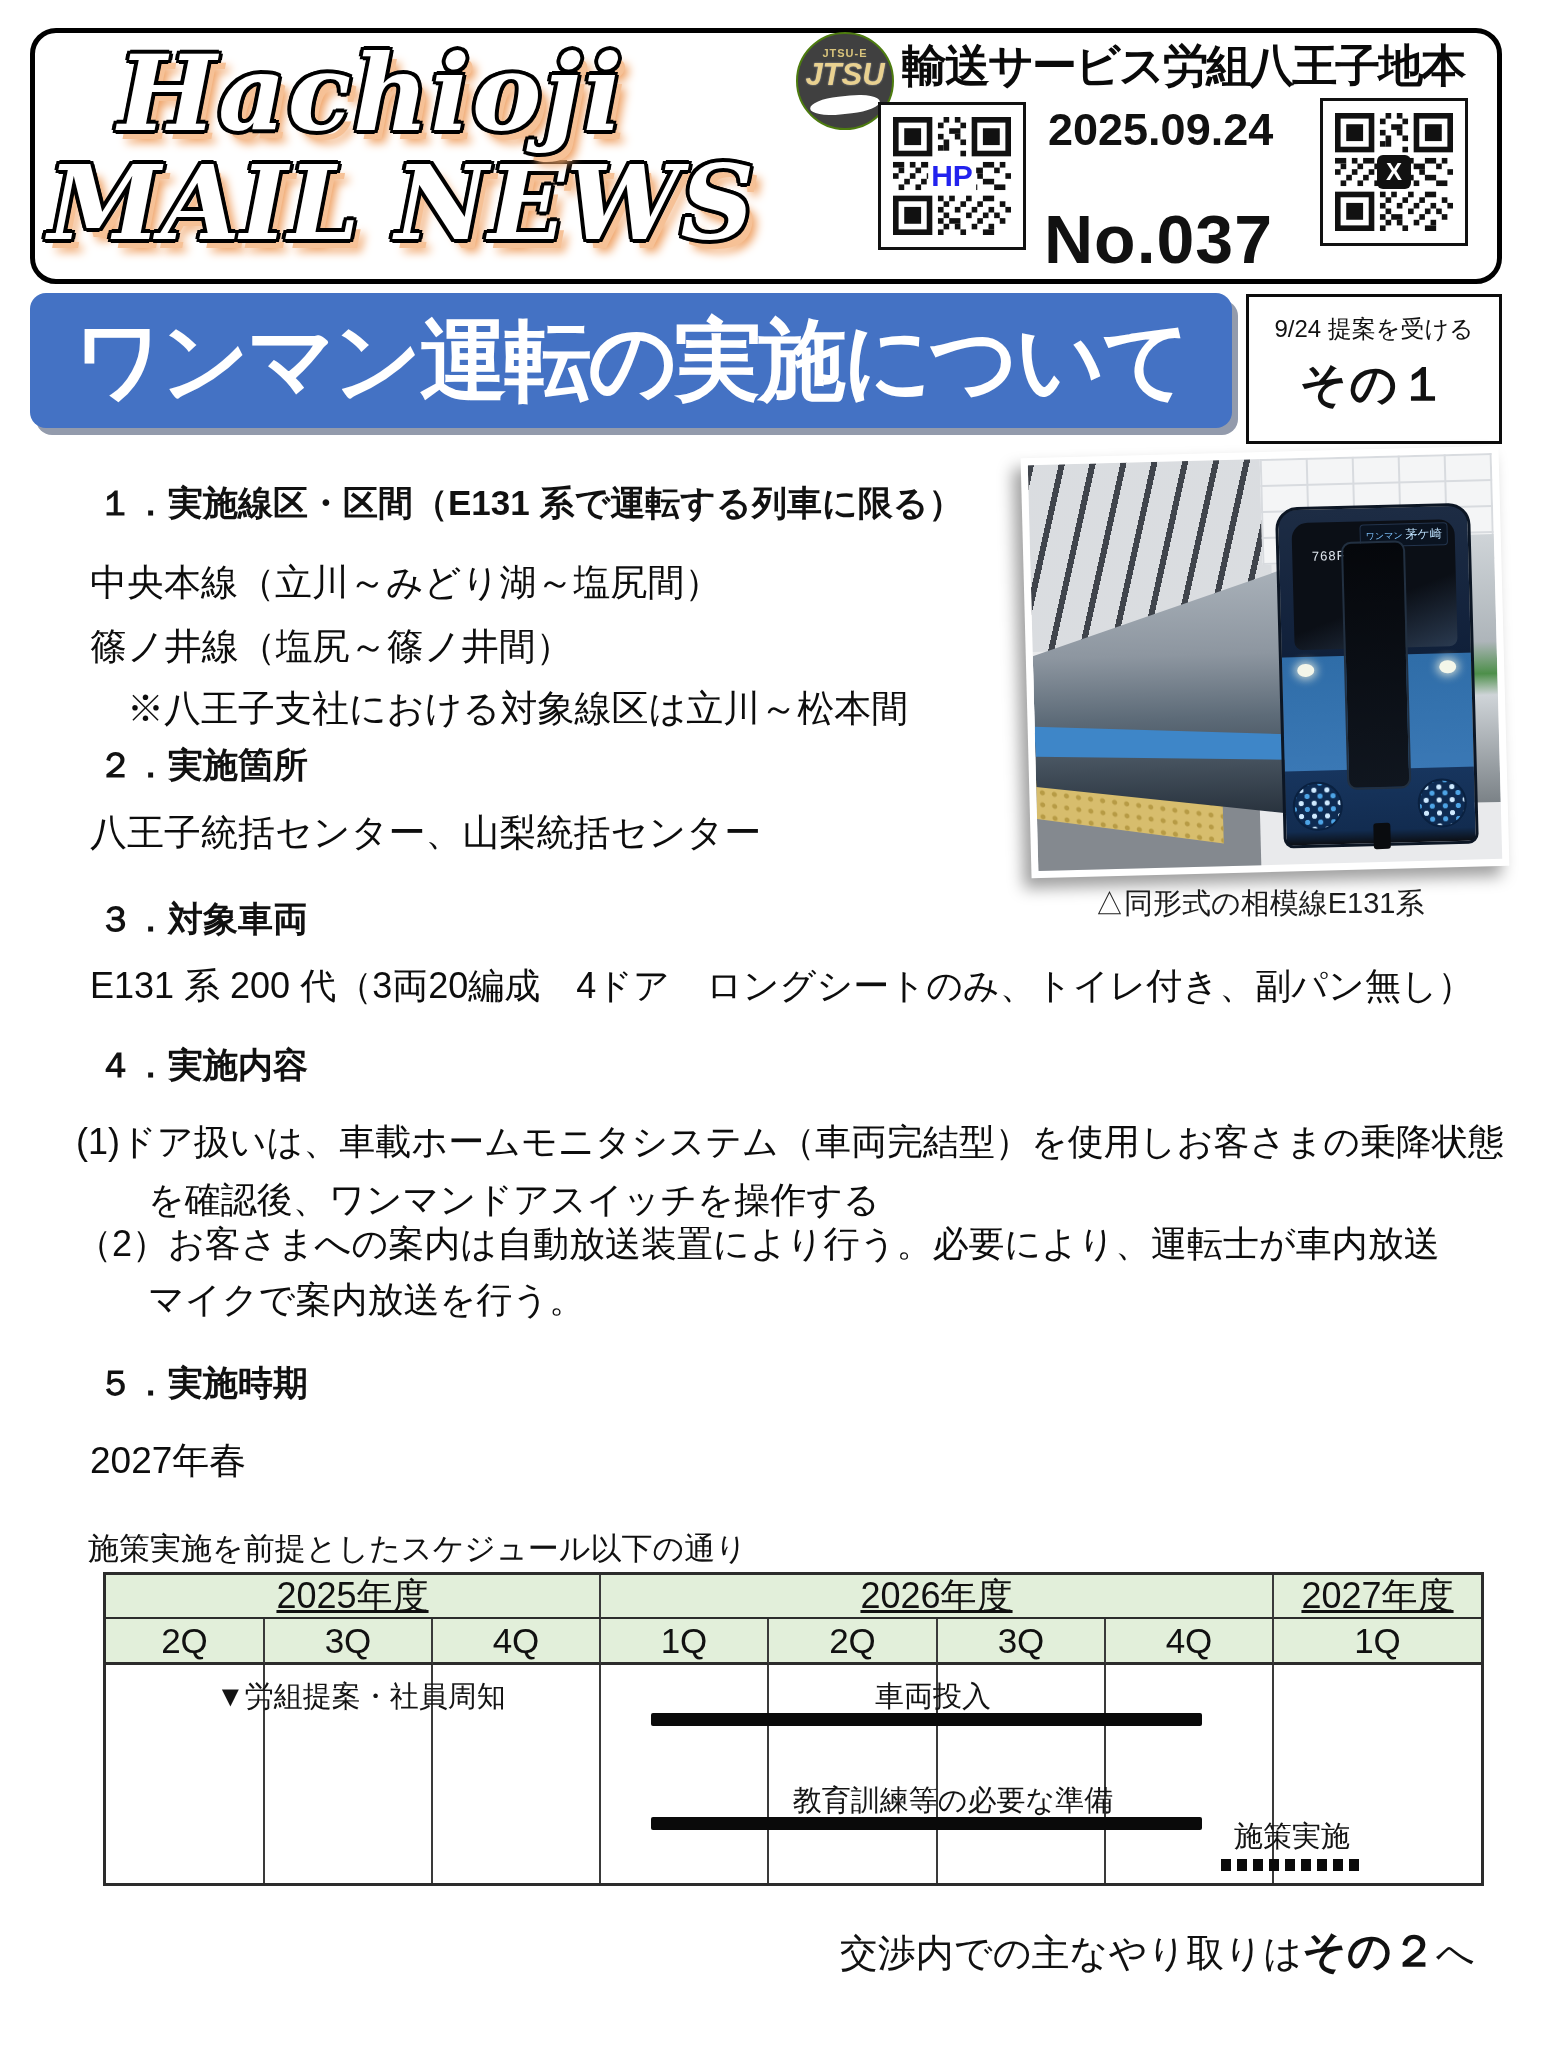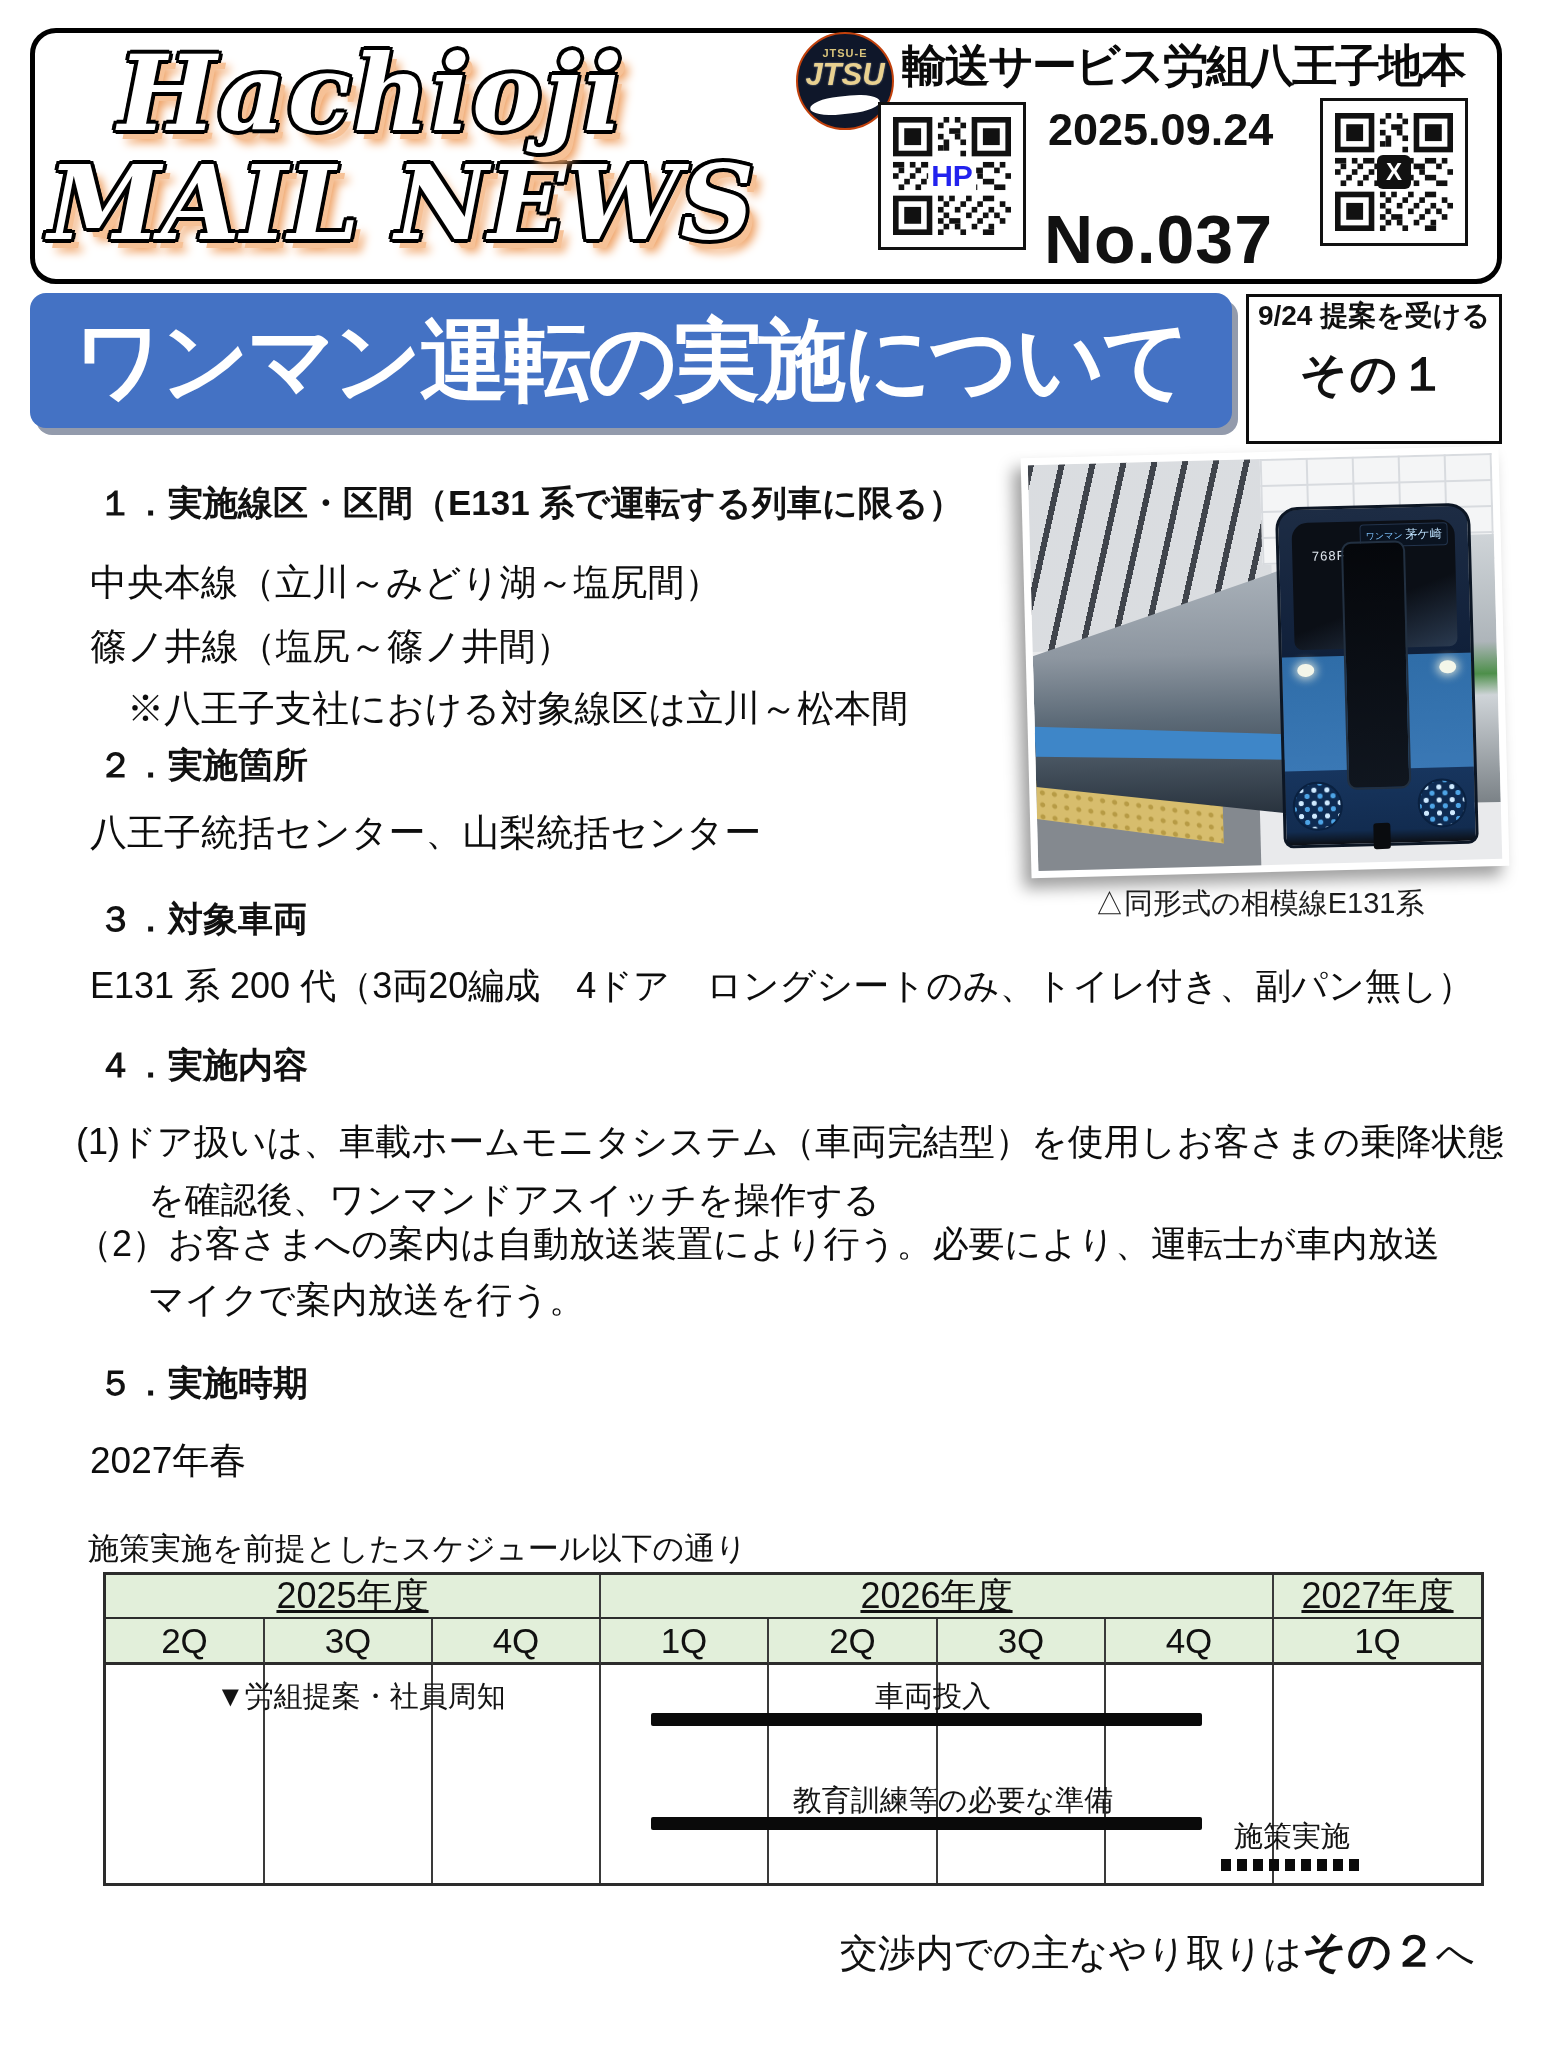"JTSU-E" .jtsu { background: #0f172a -> #404040; border: 2px solid #c2410c -> 2px solid #4d7c0f }
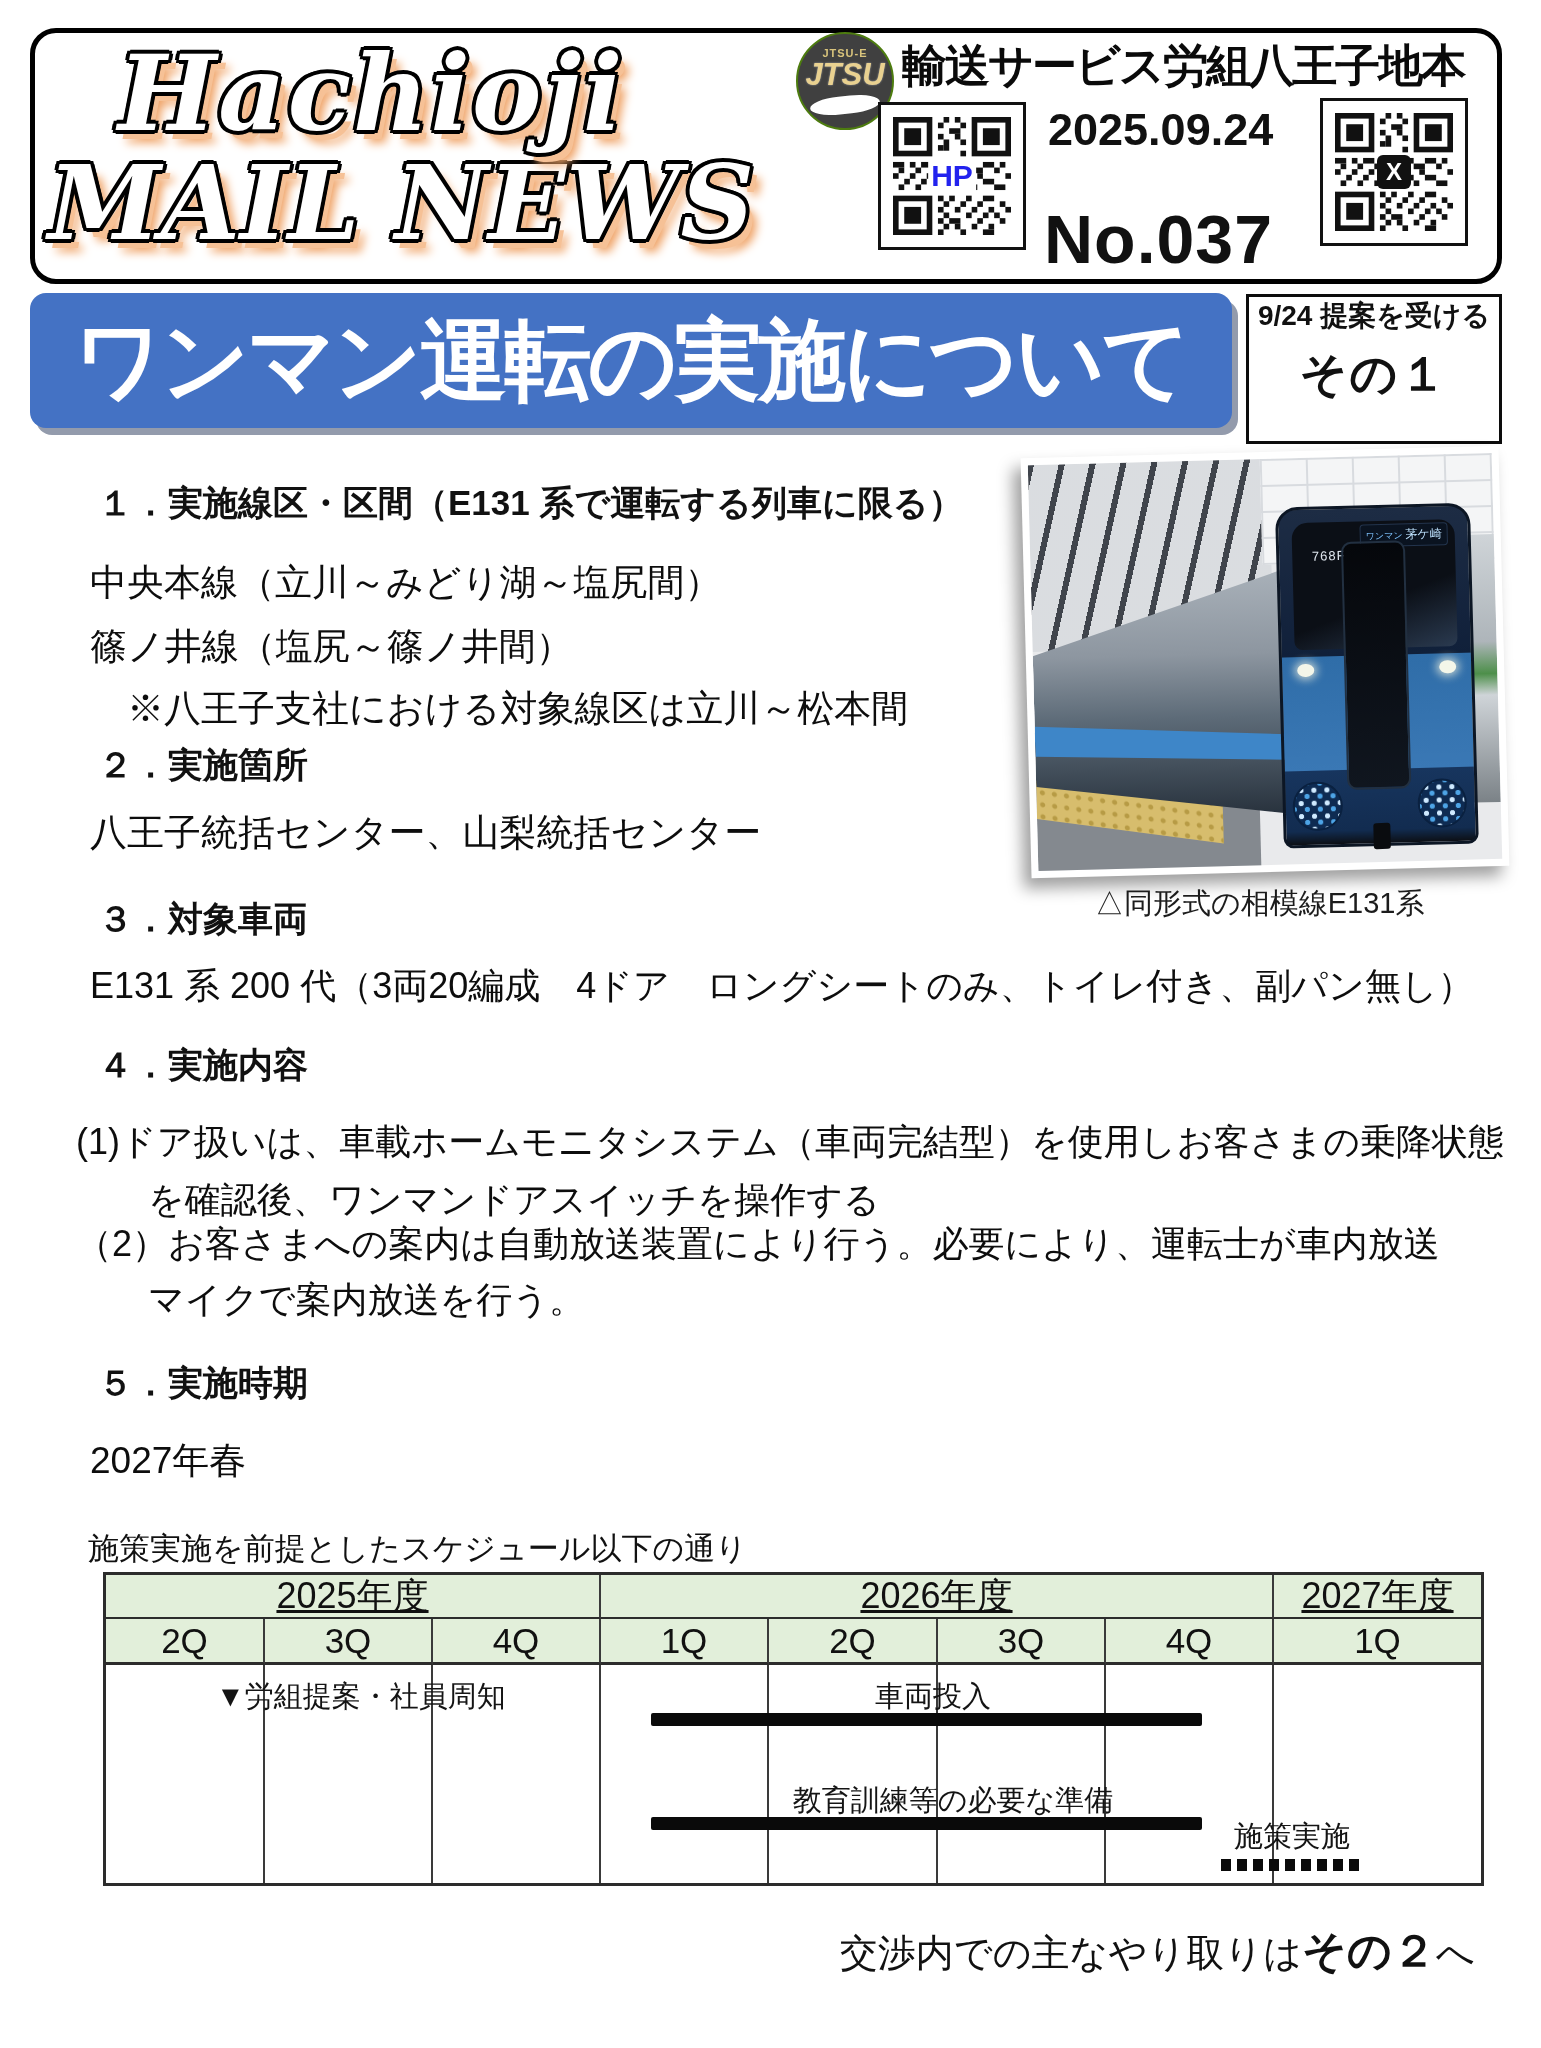"9/24 提案を受ける" .side-note .l1 { font-size: 28px -> 24px; font-weight: 700 -> 400; margin-top: none -> 16px }
